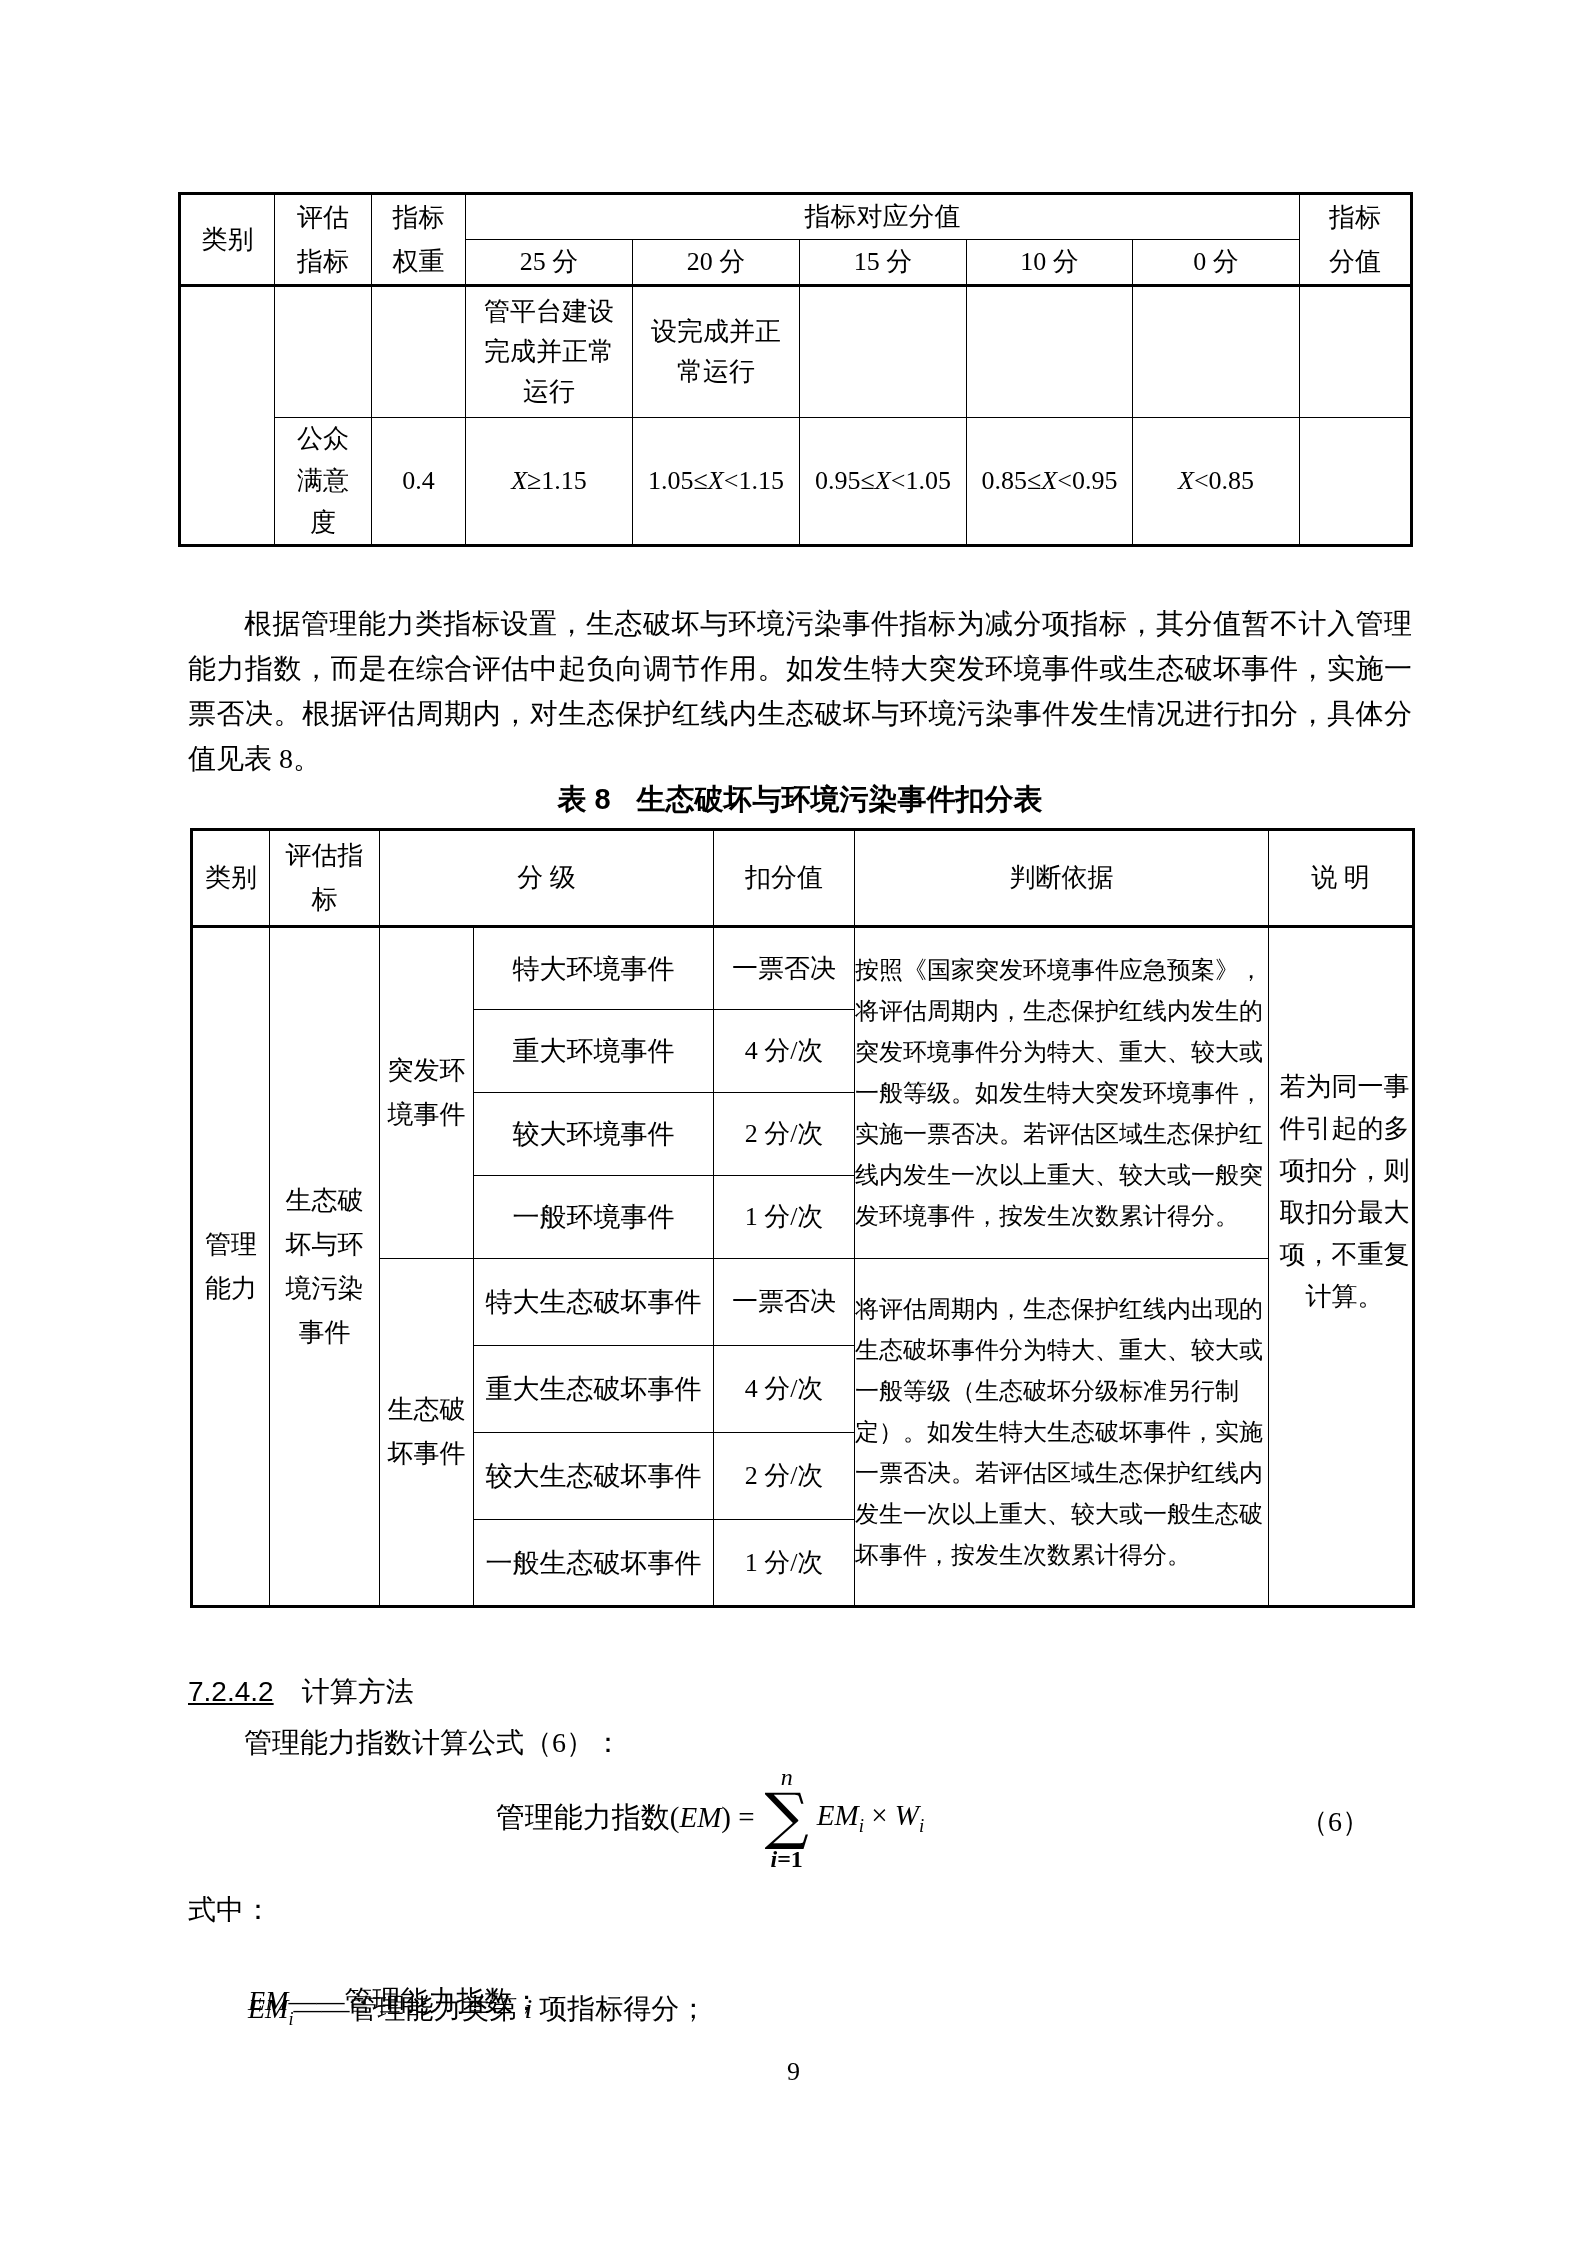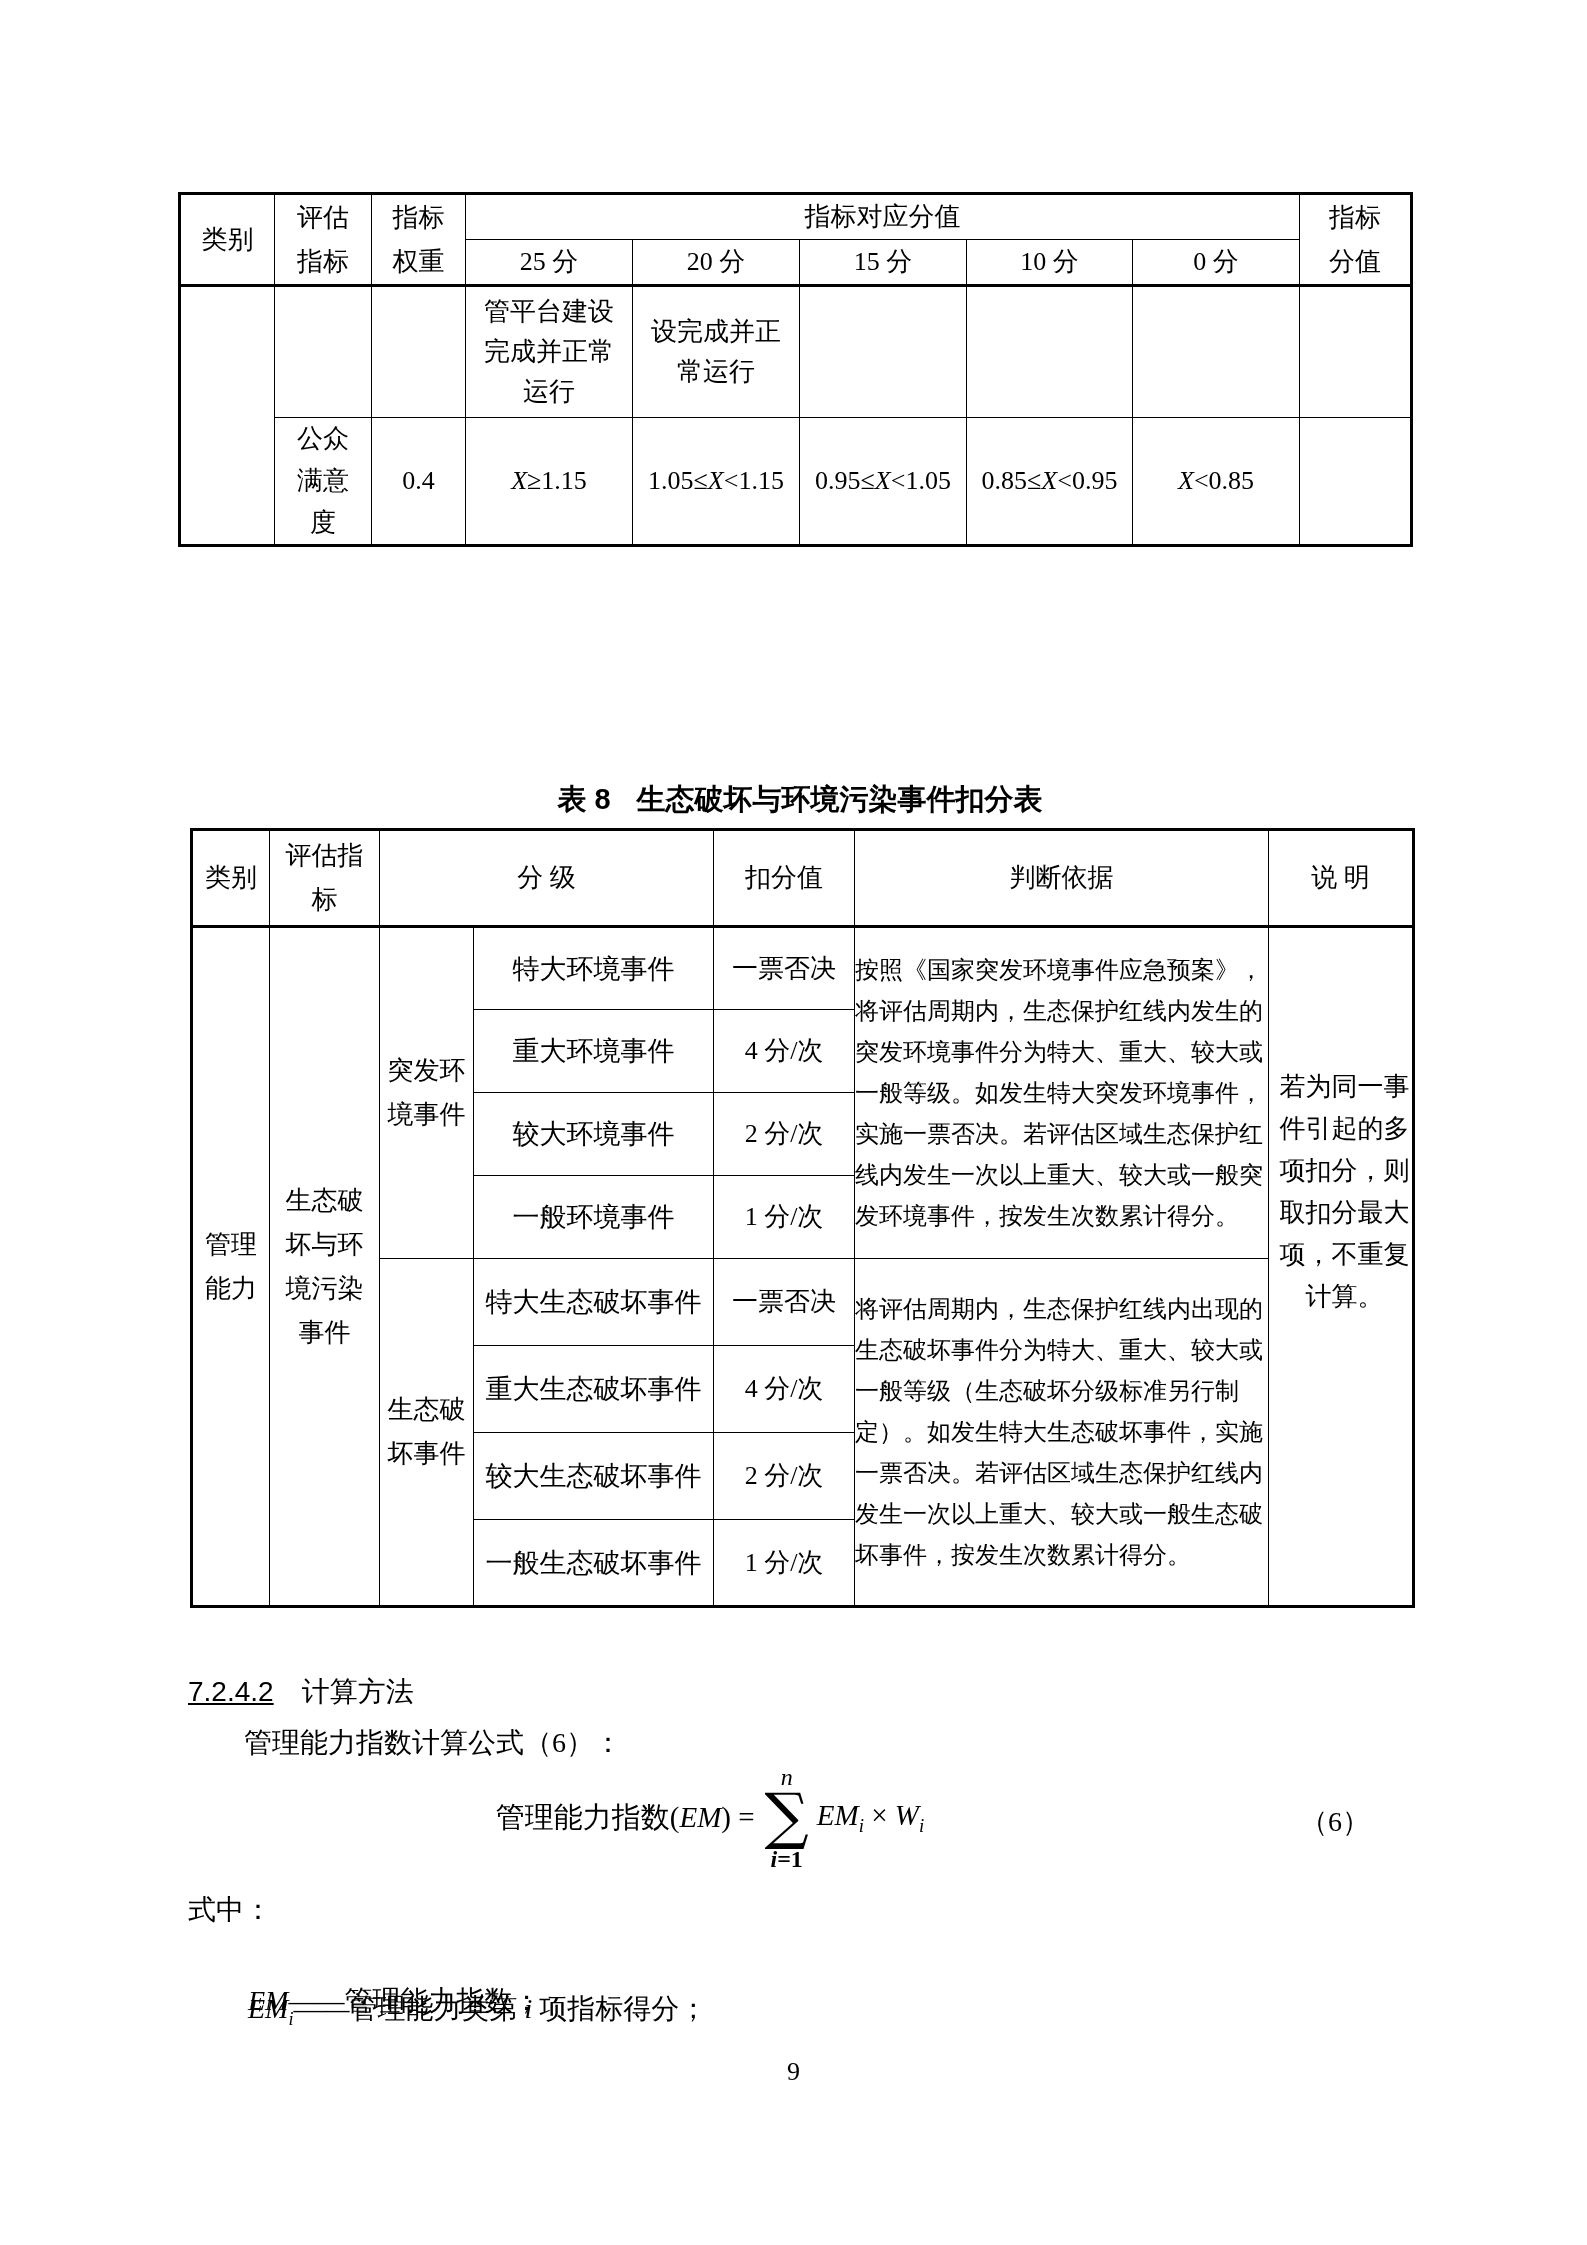"根据管理能力类指标设置，生态破坏与环境污染事件指标为减分项指标，其分值暂不计入管" div { html: none -> <div> <div>根据管理能力类指标设置，生态破坏与环境污染事件指标为减分项指标，其分值暂不计入管理</div> <div>能力指数，而是在综合评估中起负向调节作用。如发生特大突发环境事件或生态破坏事件，实施一</div> <div>票否决。根据评估周期内，对生态保护红线内生态破坏与环境污染事件发生情况进行扣分，具体分</div> <div>值见表 8。</div> </div> }
